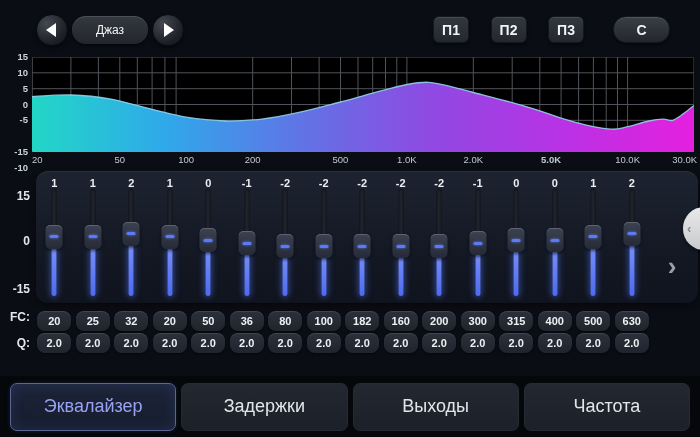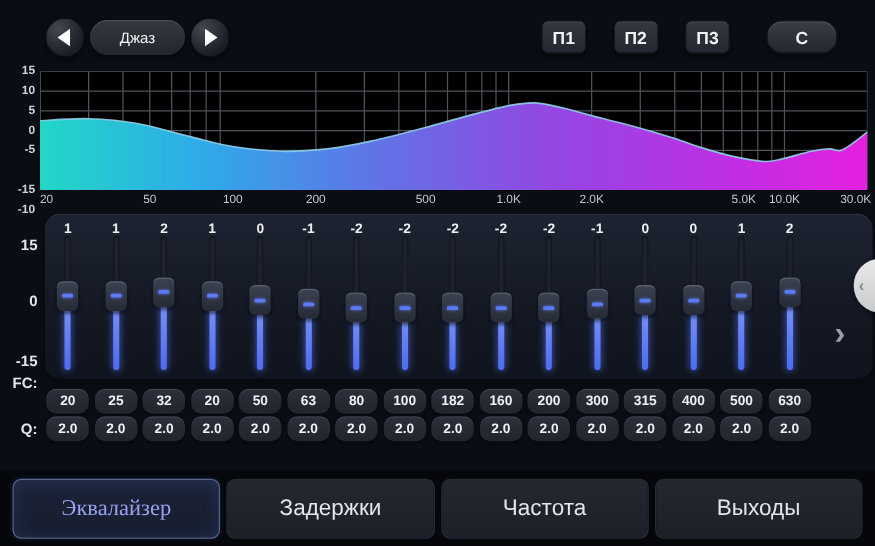"5.0K" div.graph-xlab { font-weight: none -> bold; left: 595px -> 551px }
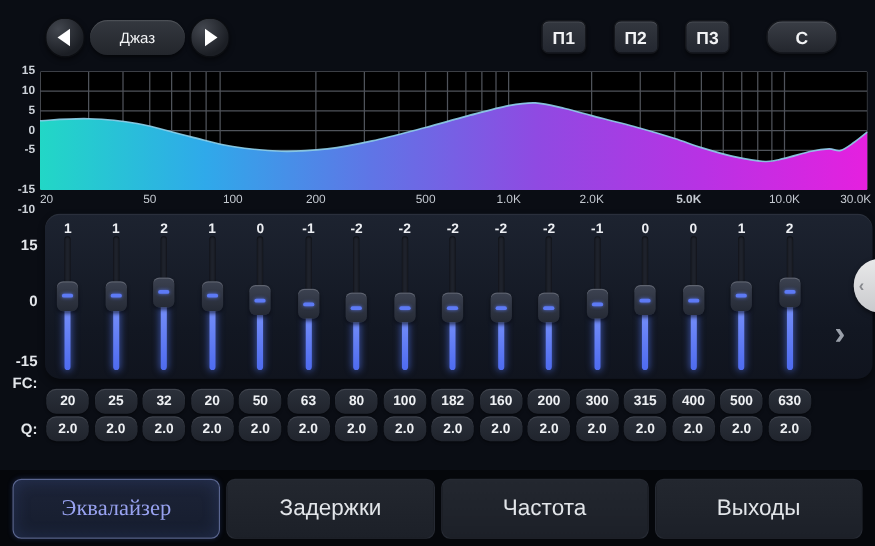"FC:" div.eq-axis-lab { top: 299px -> 310px }
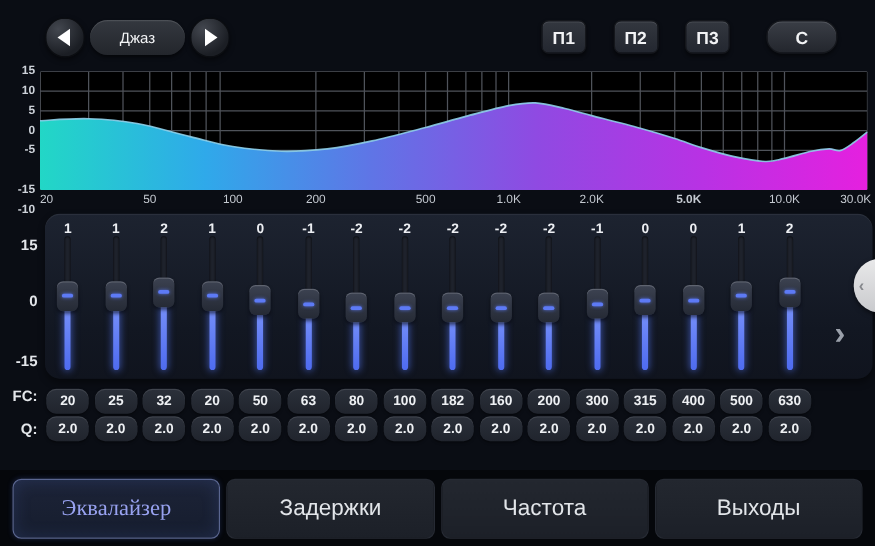"63" div.chip { text: 63 -> 36 }
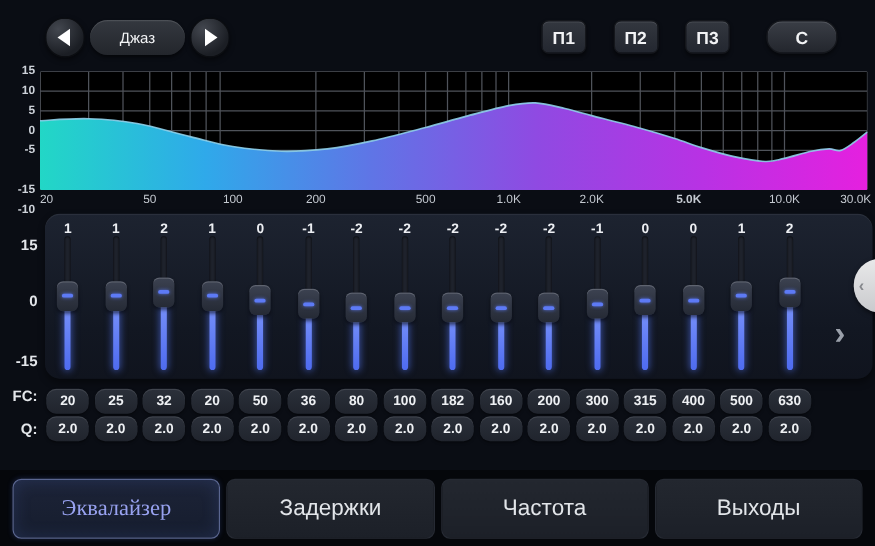"Эквалайзер" .tab.active { font-family: Liberation Serif, serif -> none }
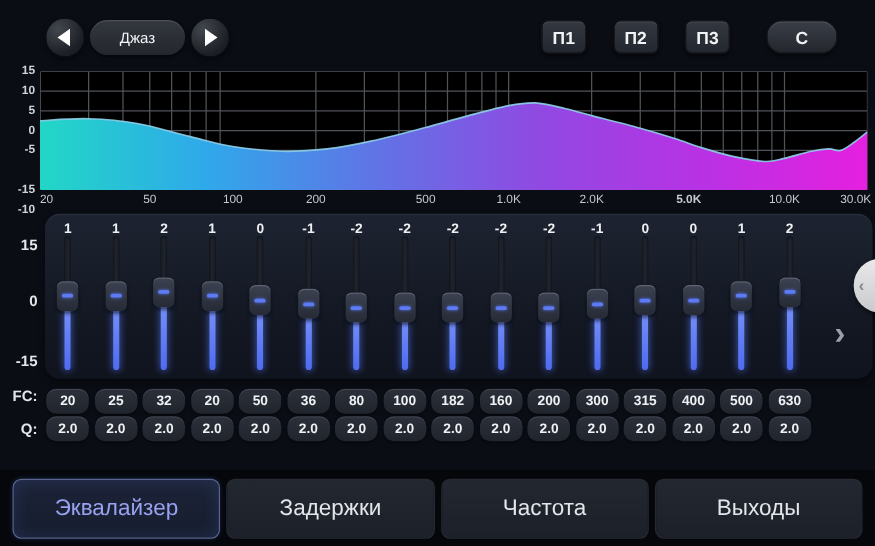"Частота" button.tab { order: before "Выходы" -> after "Выходы" }
